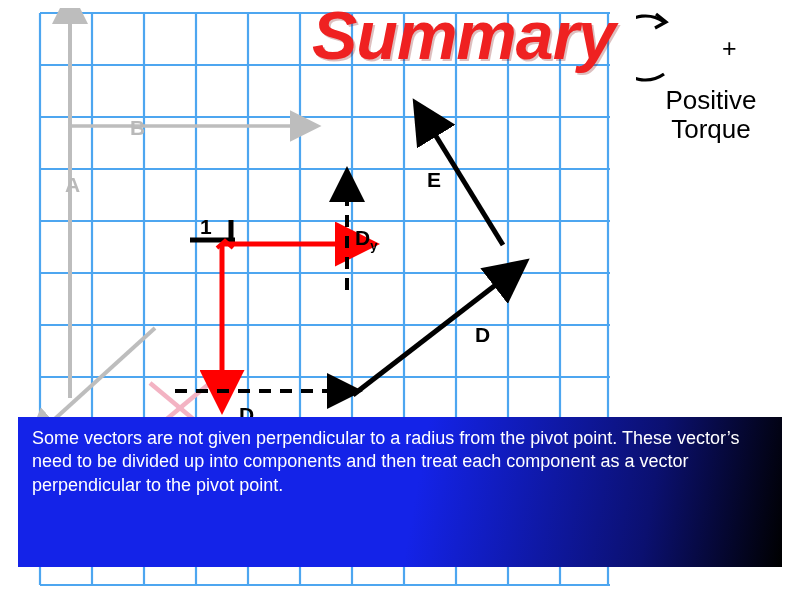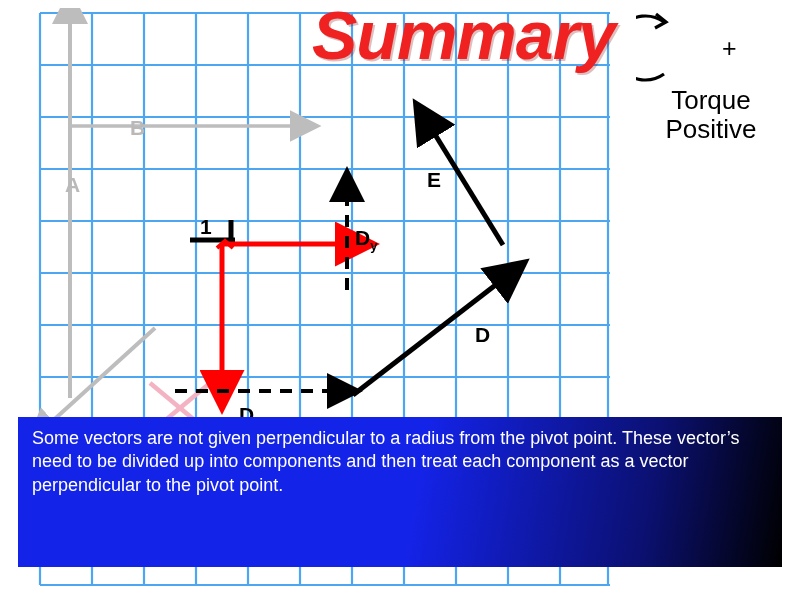"Torque" div.torque-label { order: before "Positive" -> after "Positive" }
